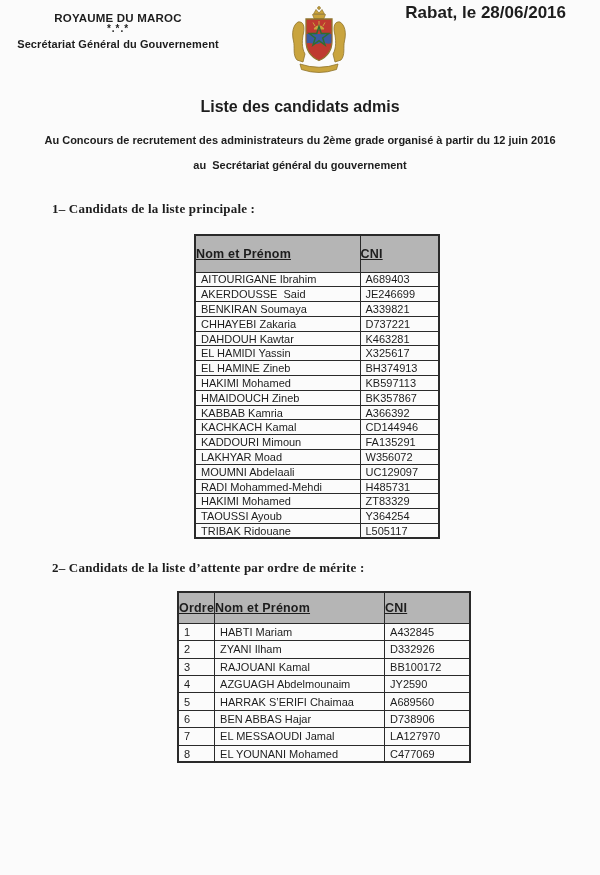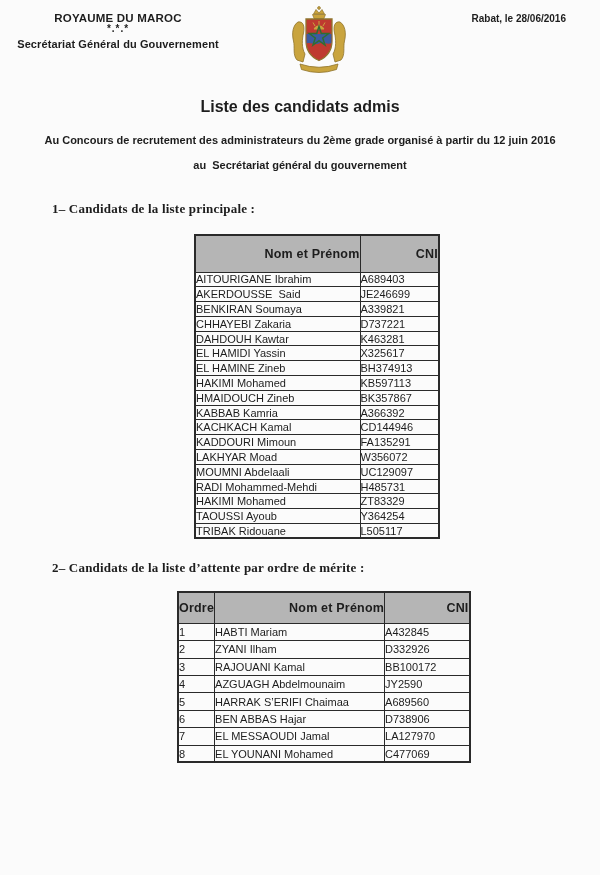"Rabat, le 28/06/2016" .date-line { font-size: 10px -> 17px; top: 13px -> 3px }
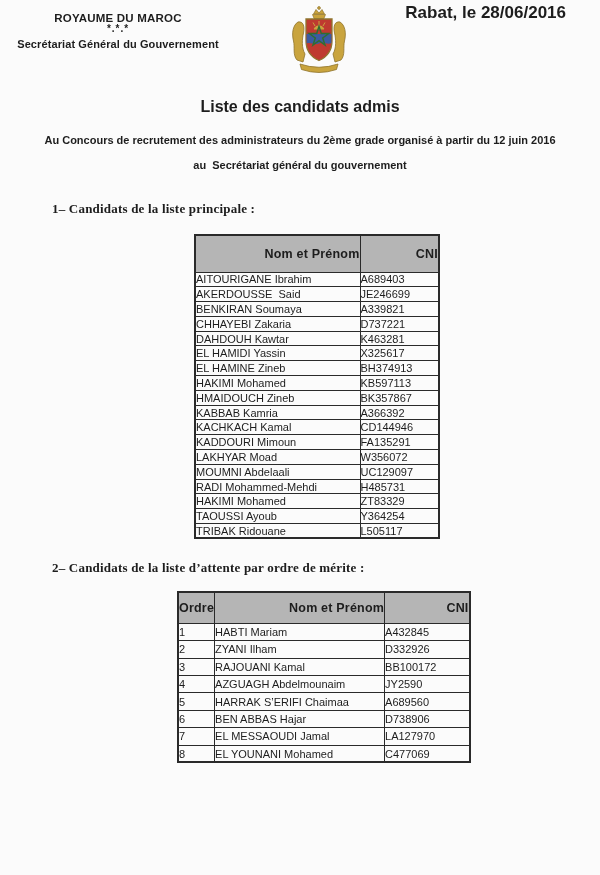"Nom et Prénom" th { text-align: right -> left; text-decoration: none -> underline }
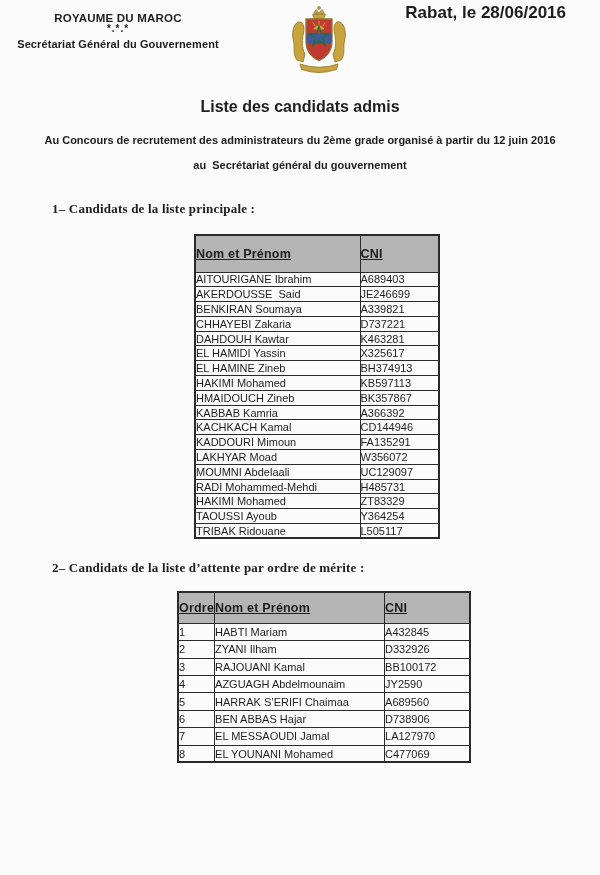"AITOURIGANE Ibrahim" td { padding-left: none -> 5px }
